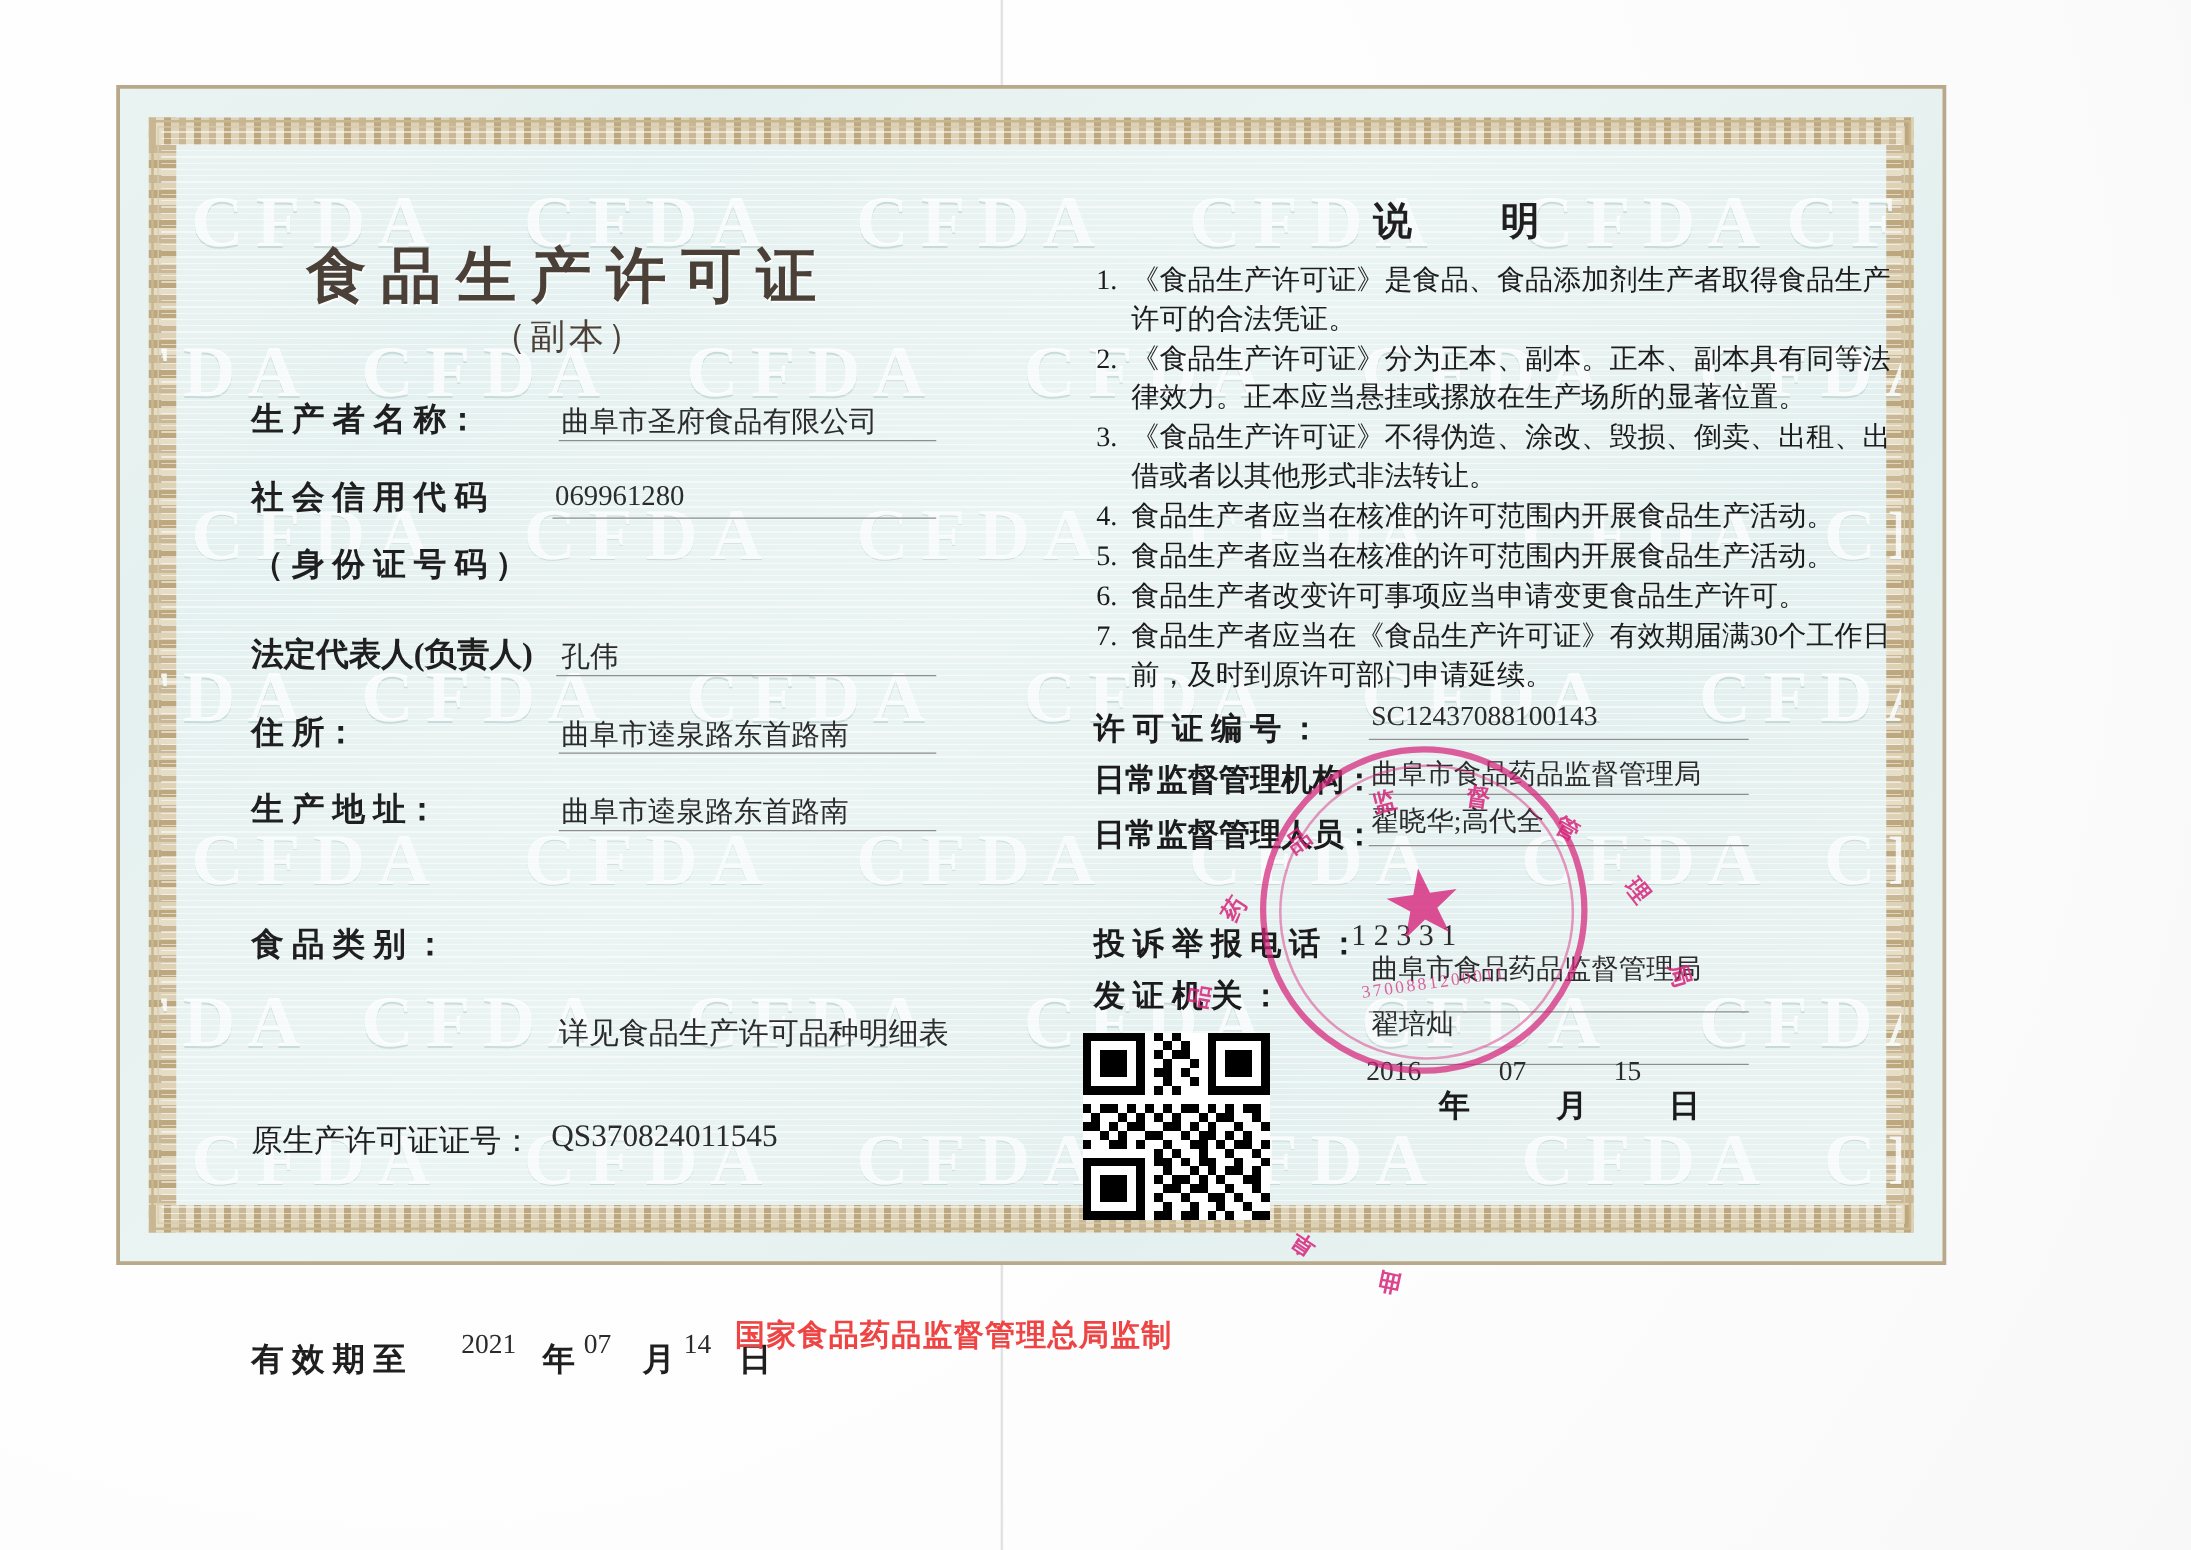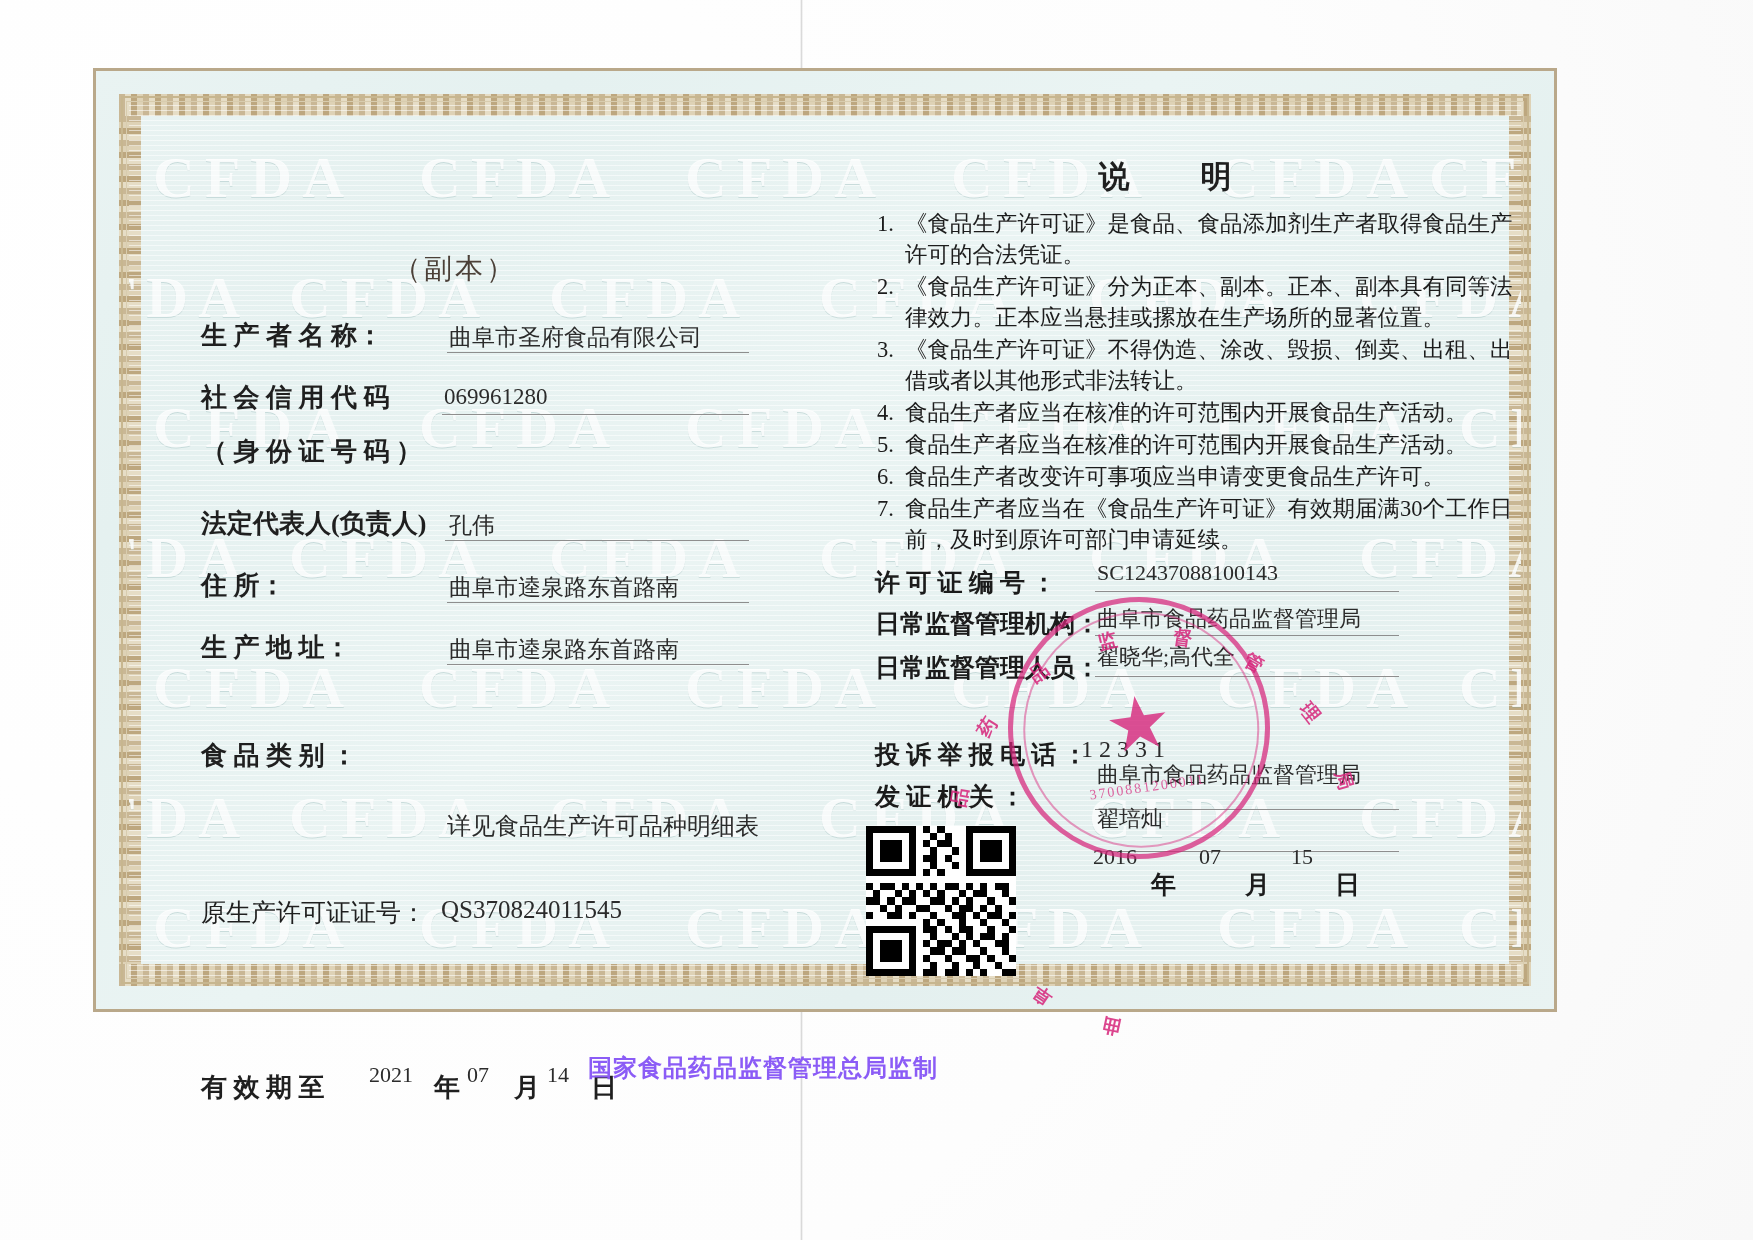"食品生产许可证" div.main-title { html: none -> <div>食品生产许可证</div> }
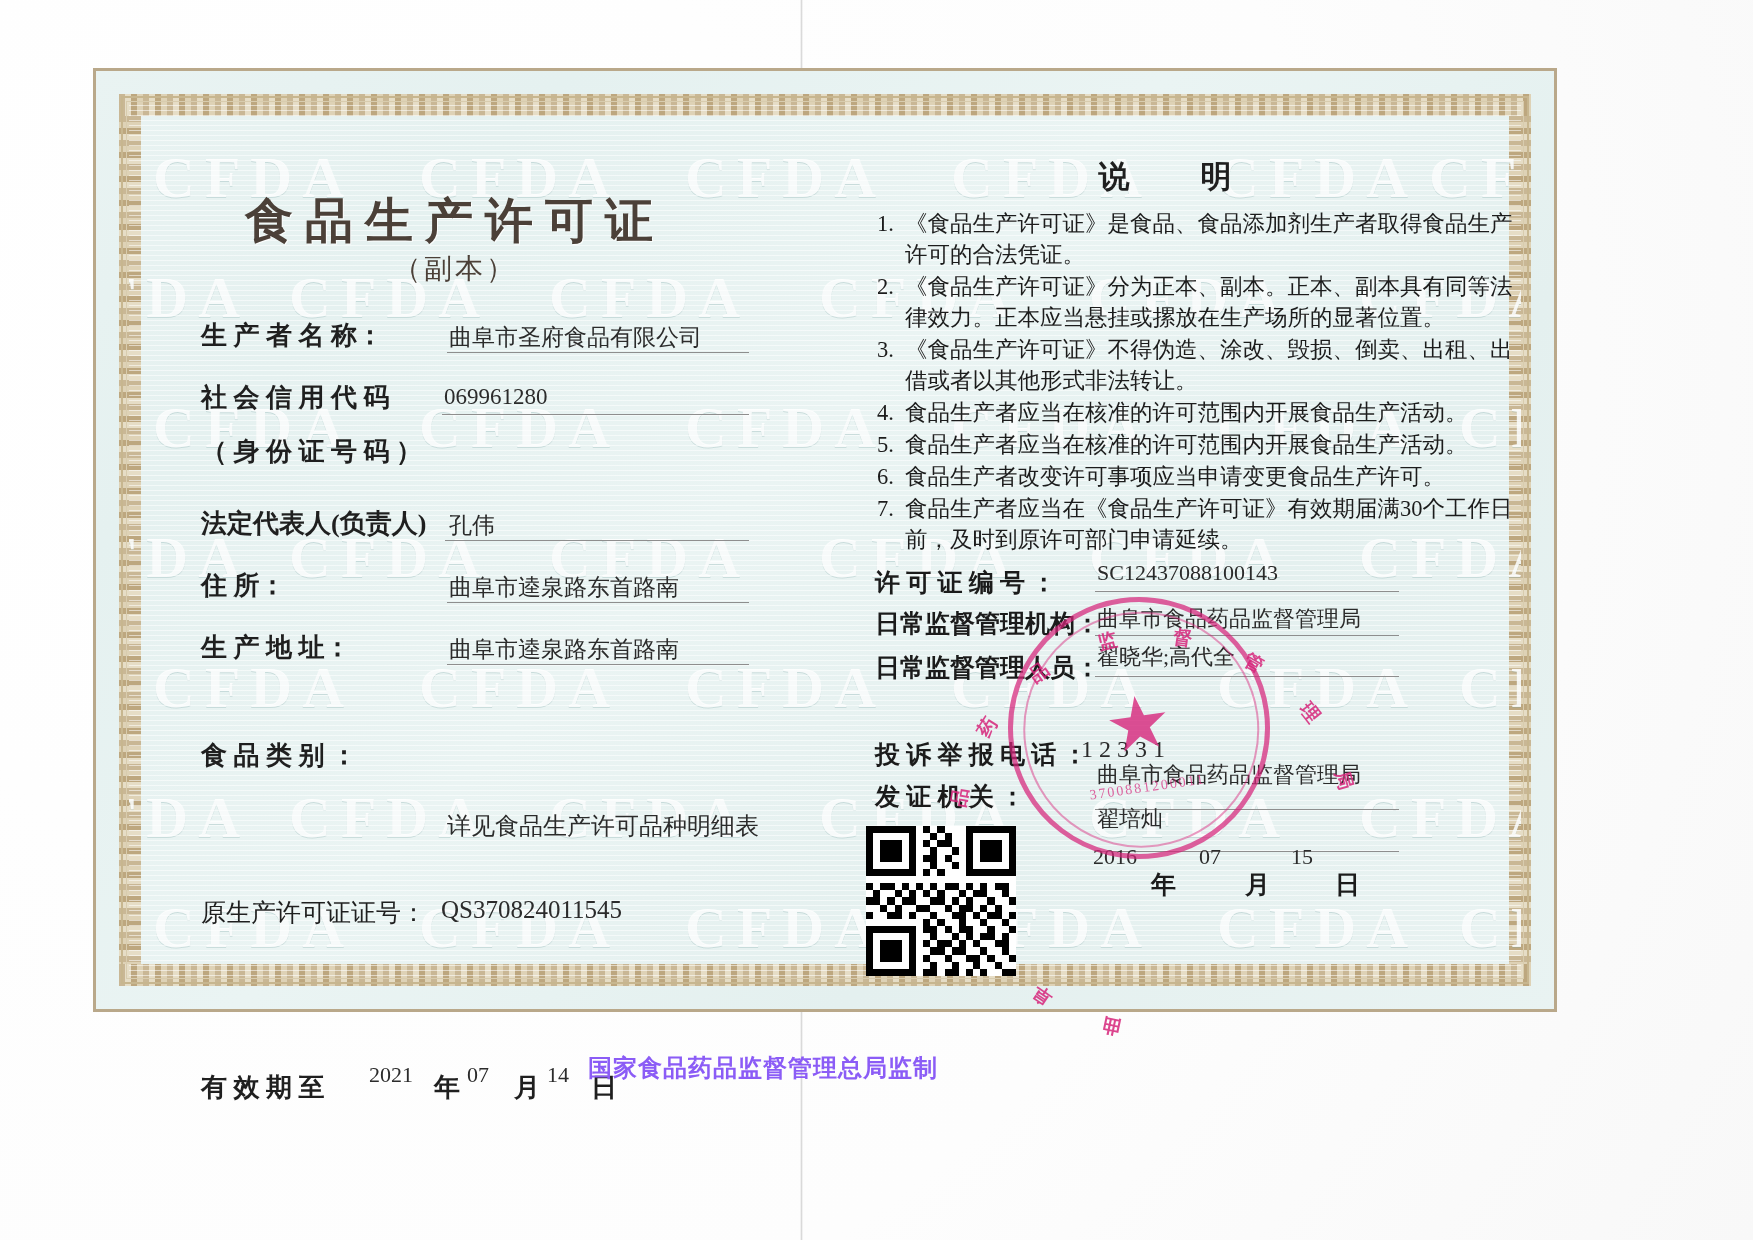"国家食品药品监督管理总局监制" .footer { color: #8b5cf6 -> #ef4444 }
